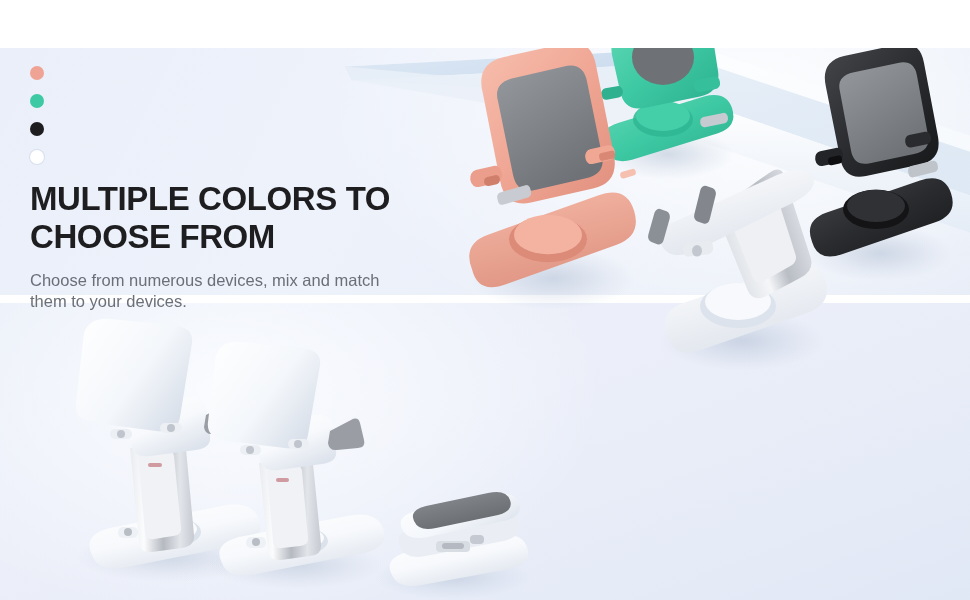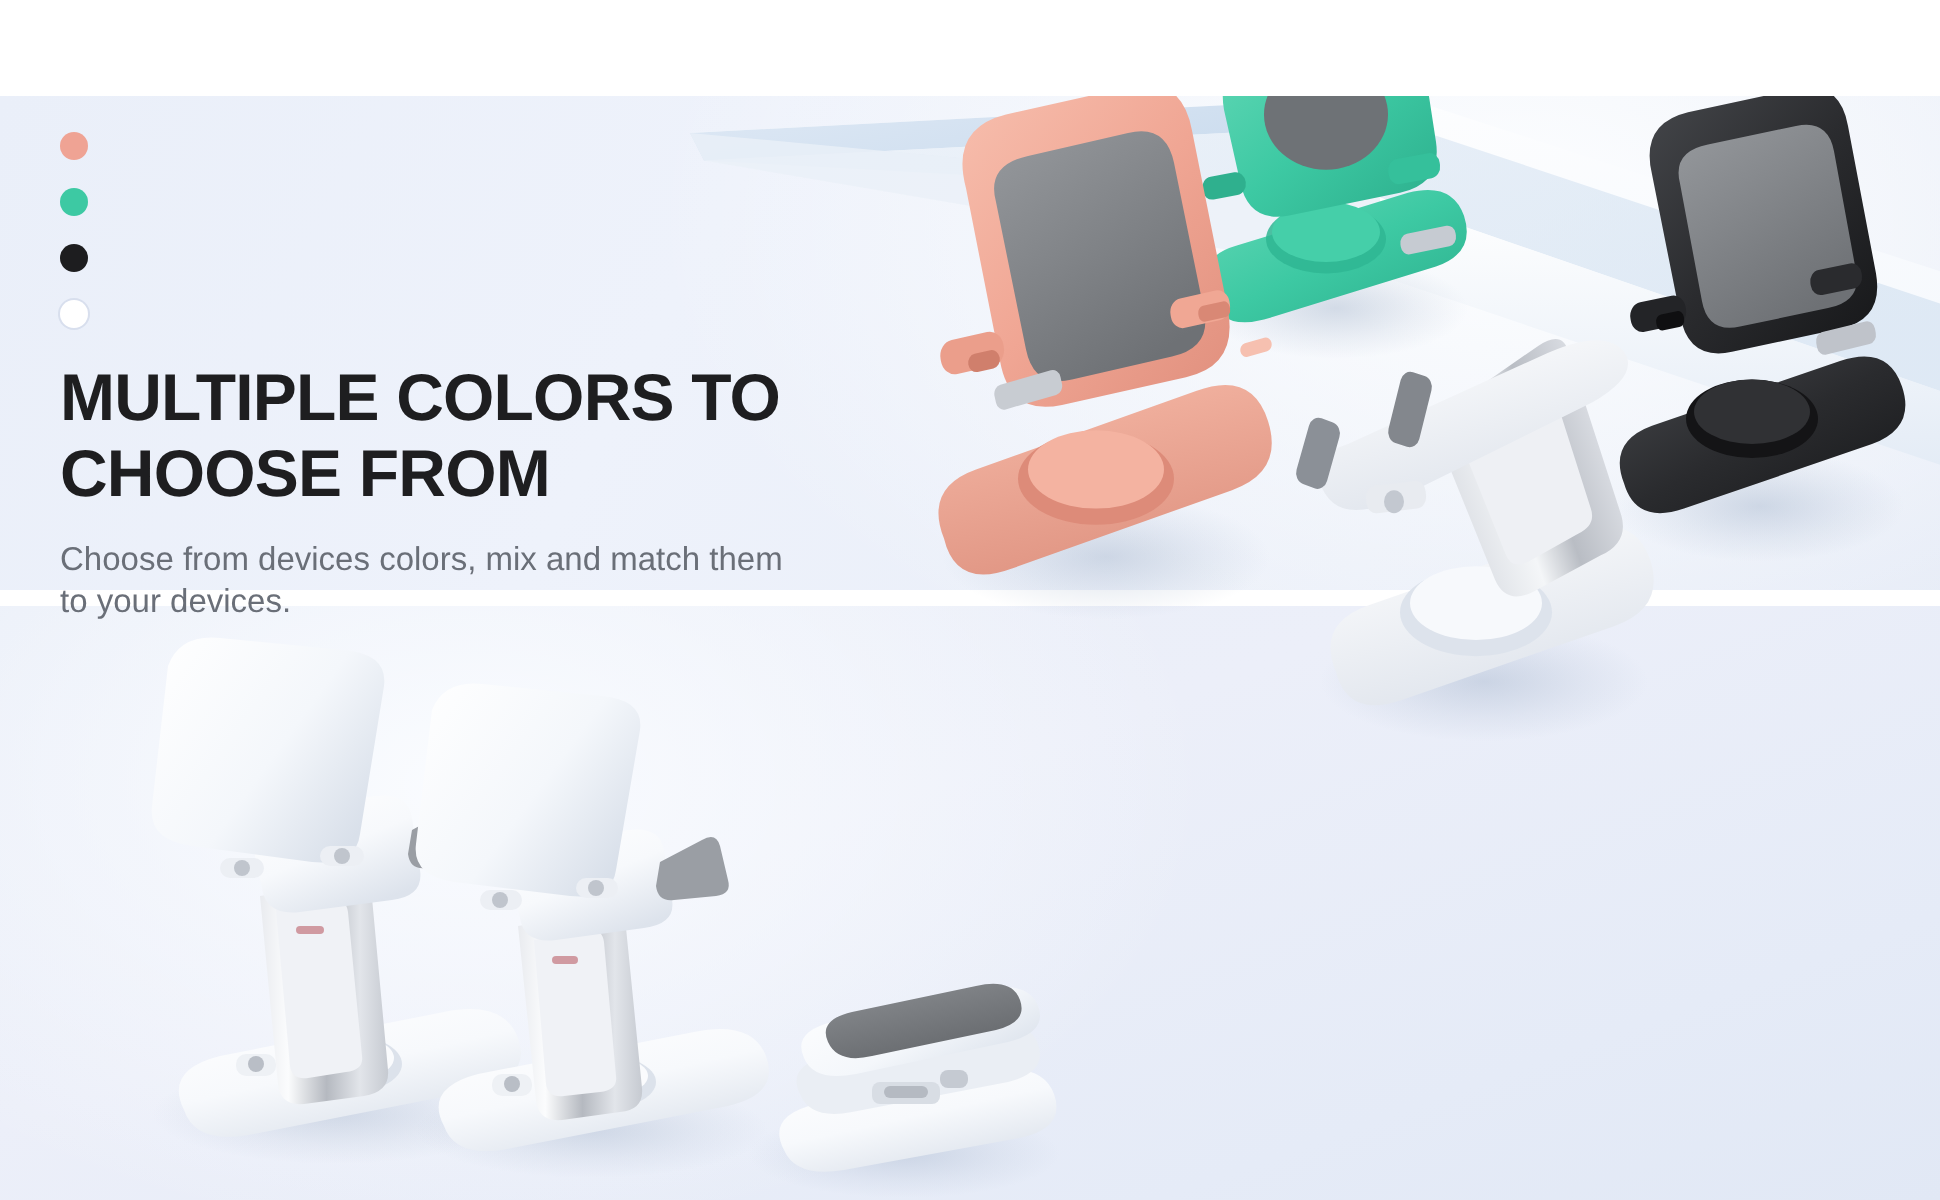"Choose from devices colors, mix" p.subcopy { text: devices colors -> numerous devices }
